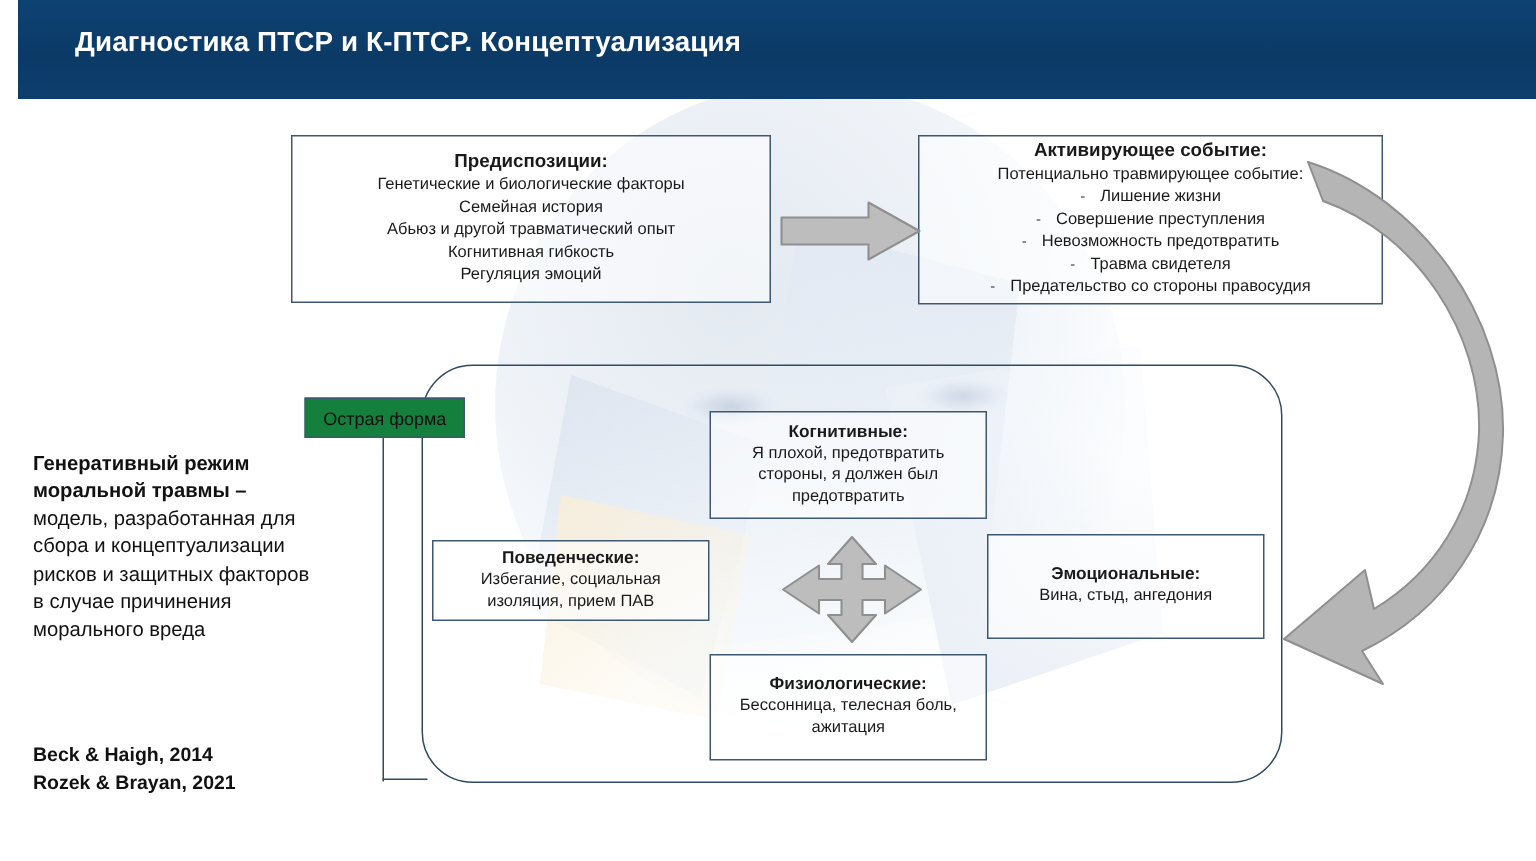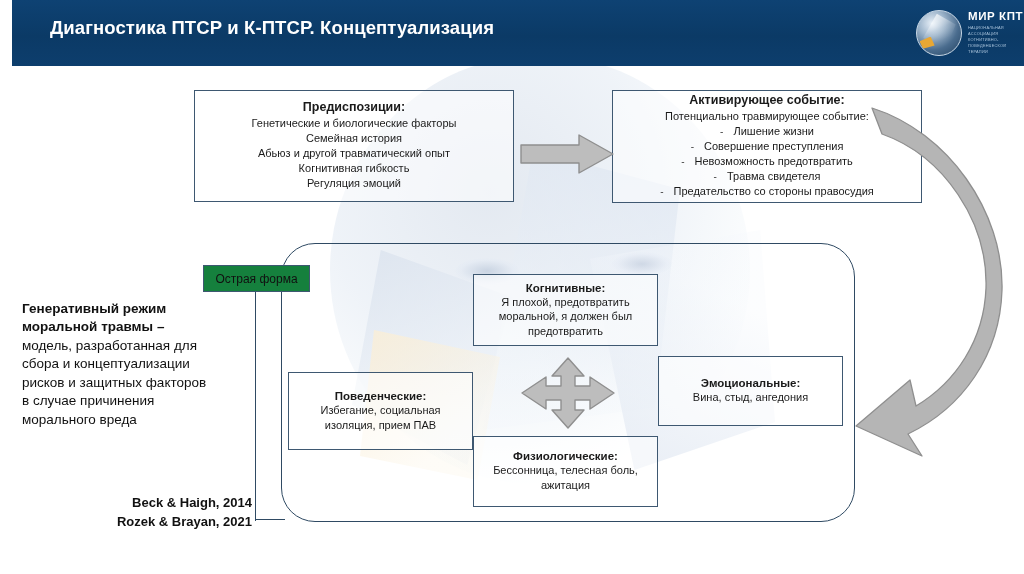"МИР КПТ" div.logo { html: <div> <div></div> <div> <div>МИР КПТ</div> <div>Национальная ассоциация когнитивно-поведенческой терапии</div> </div> </div> -> none }
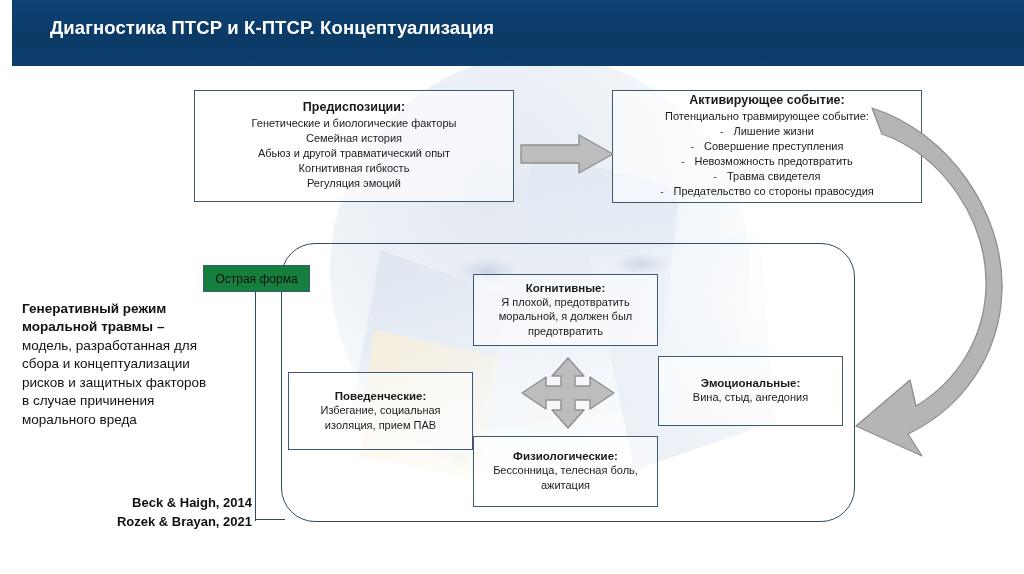"моральной, я должен был" div.b-line { text: моральной -> стороны }
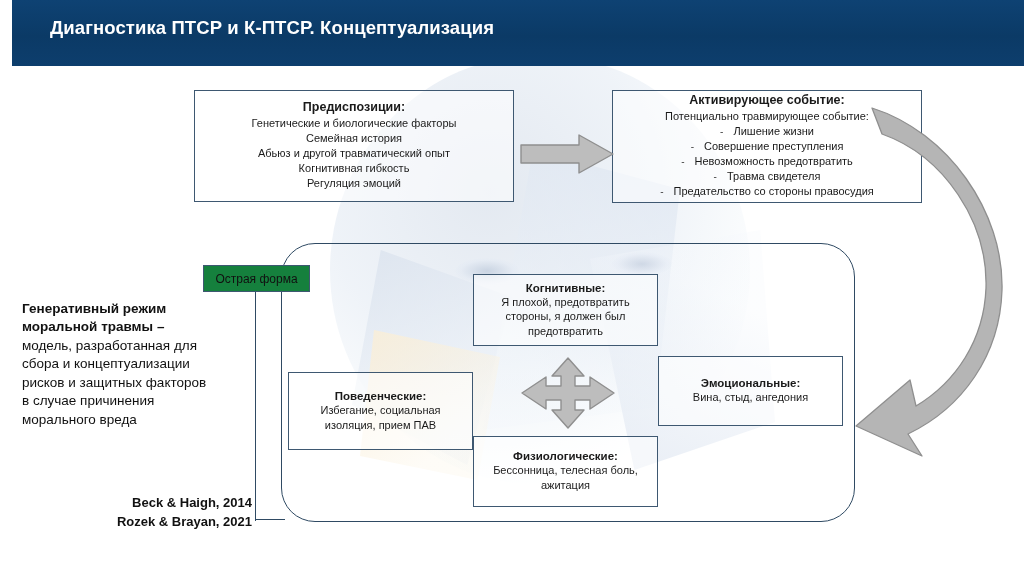"Поведенческие:" #box-behavioral { height: 78px -> 54px; top: 372px -> 360px }
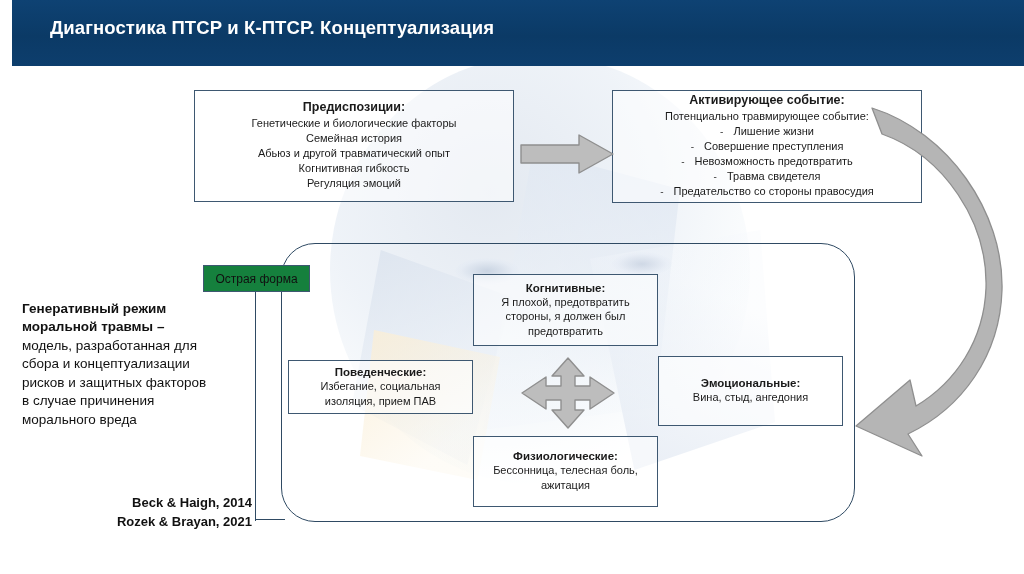"Beck & Haigh, 2014" #refs { text-align: right -> none }
